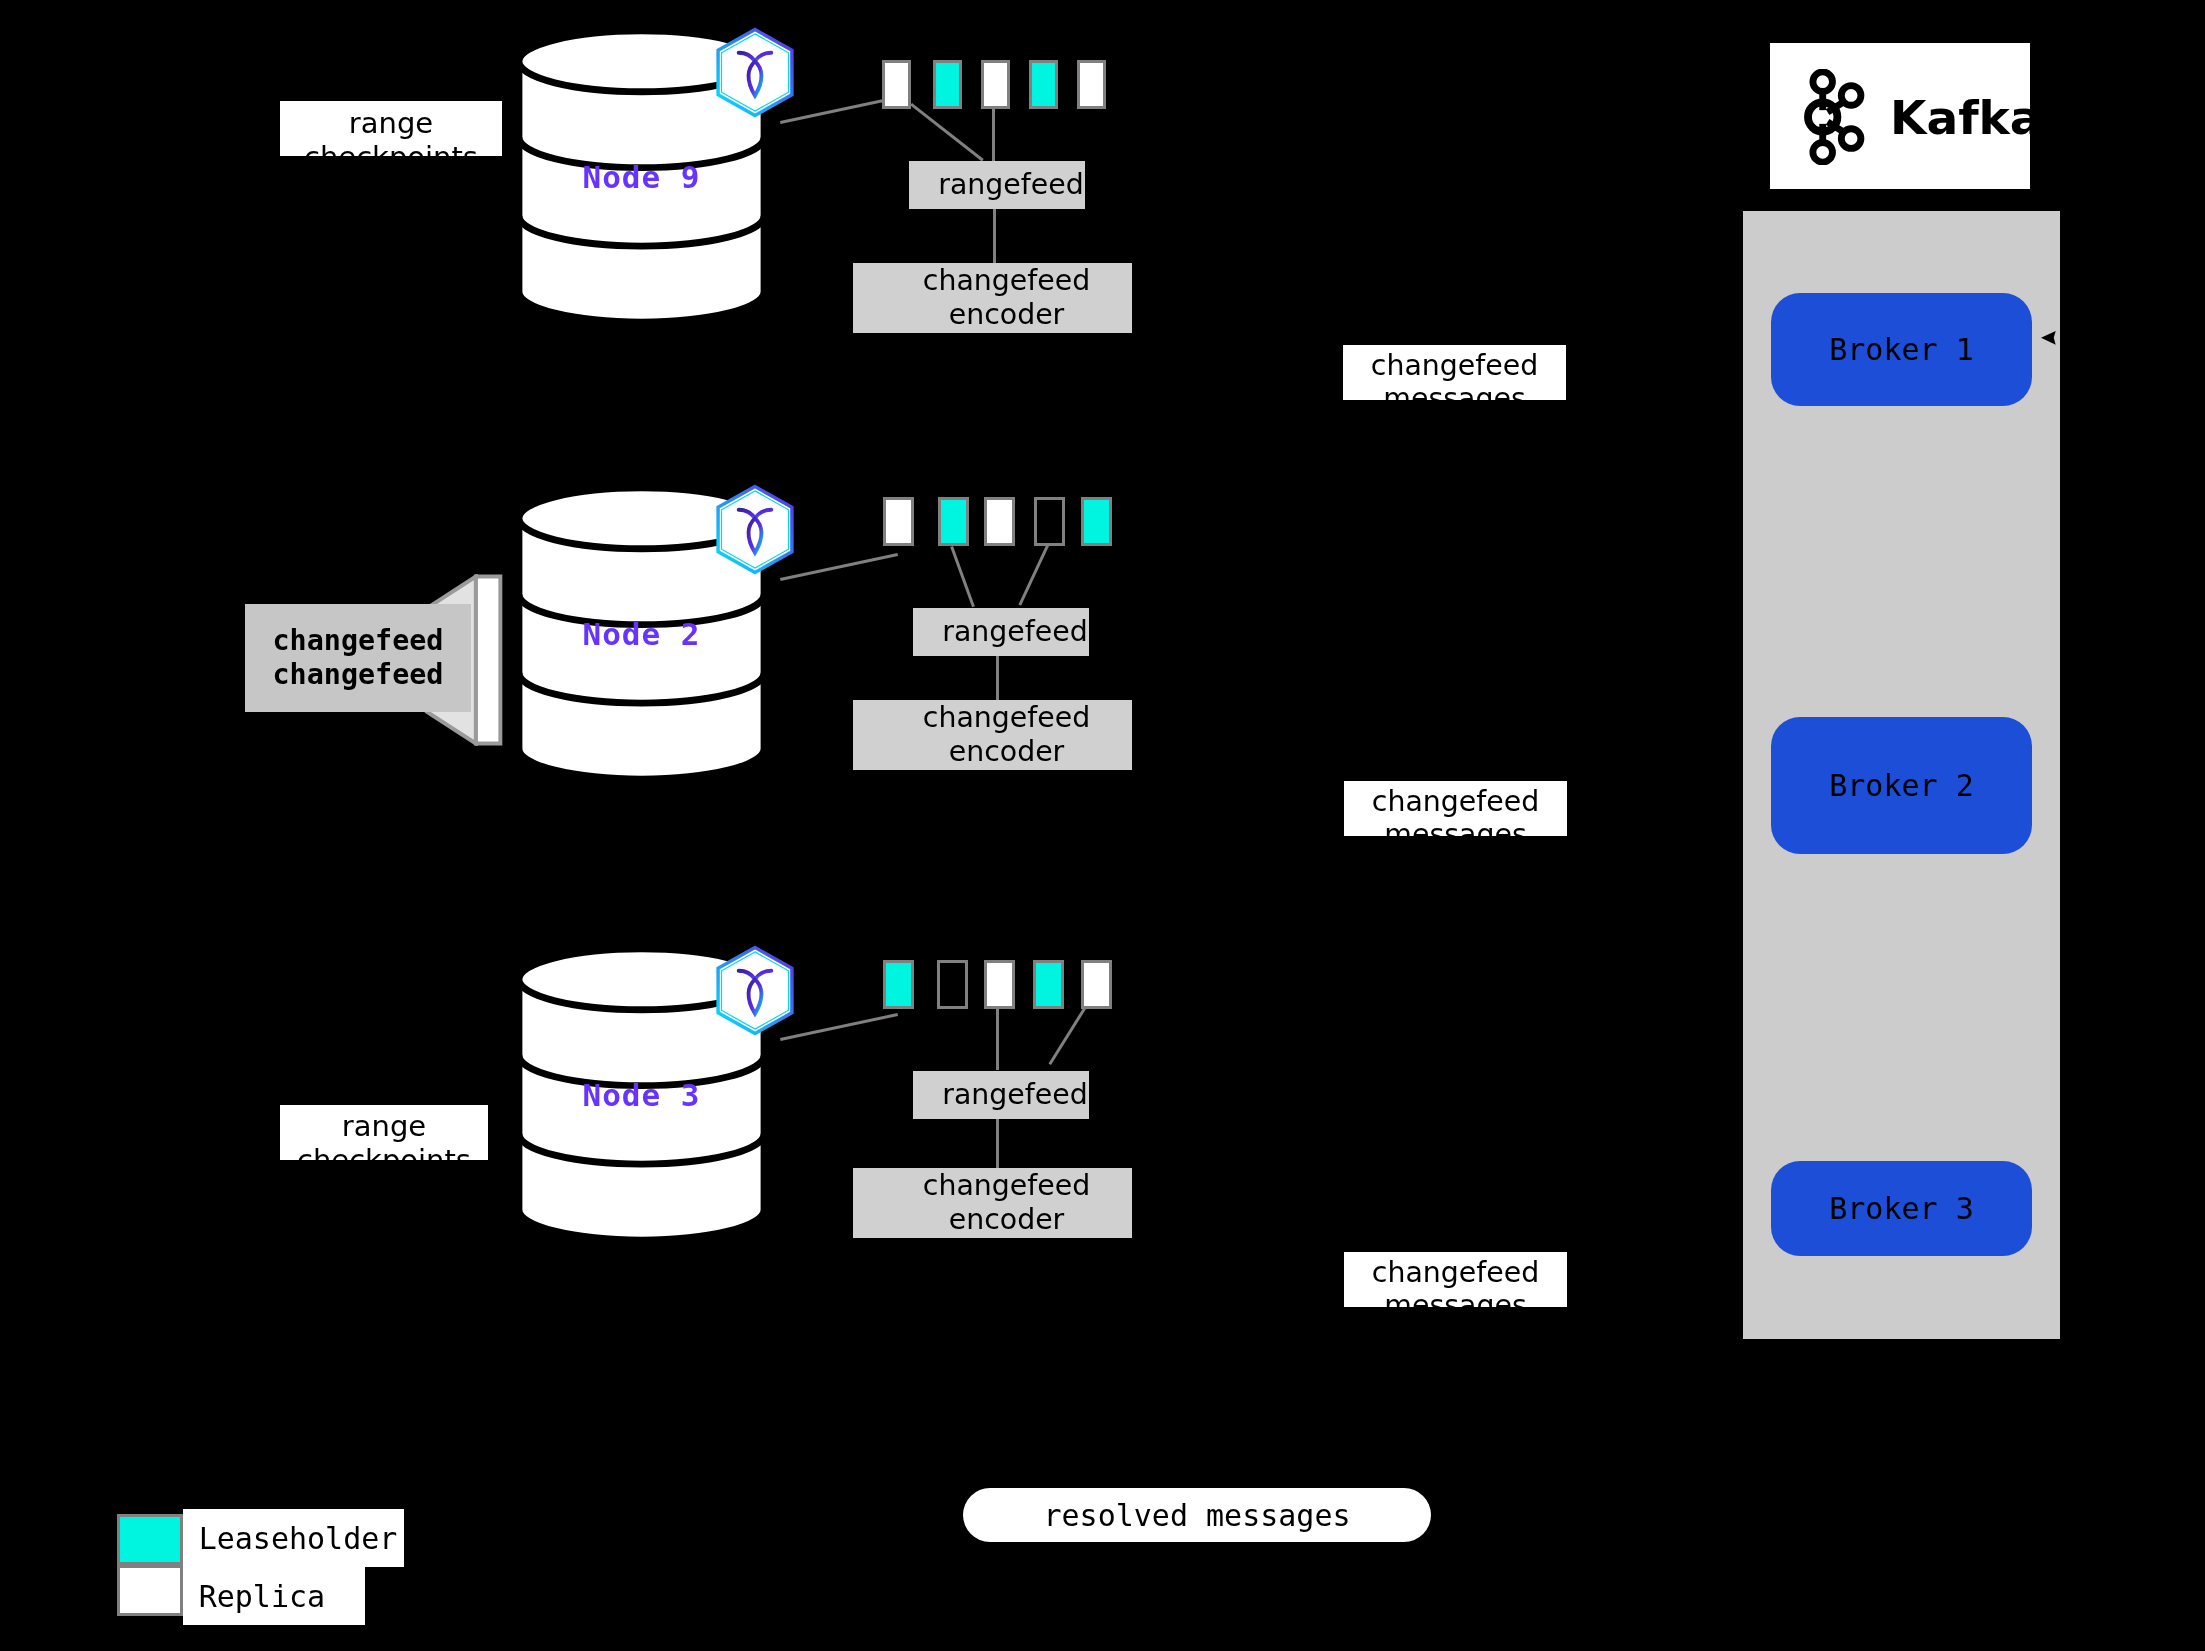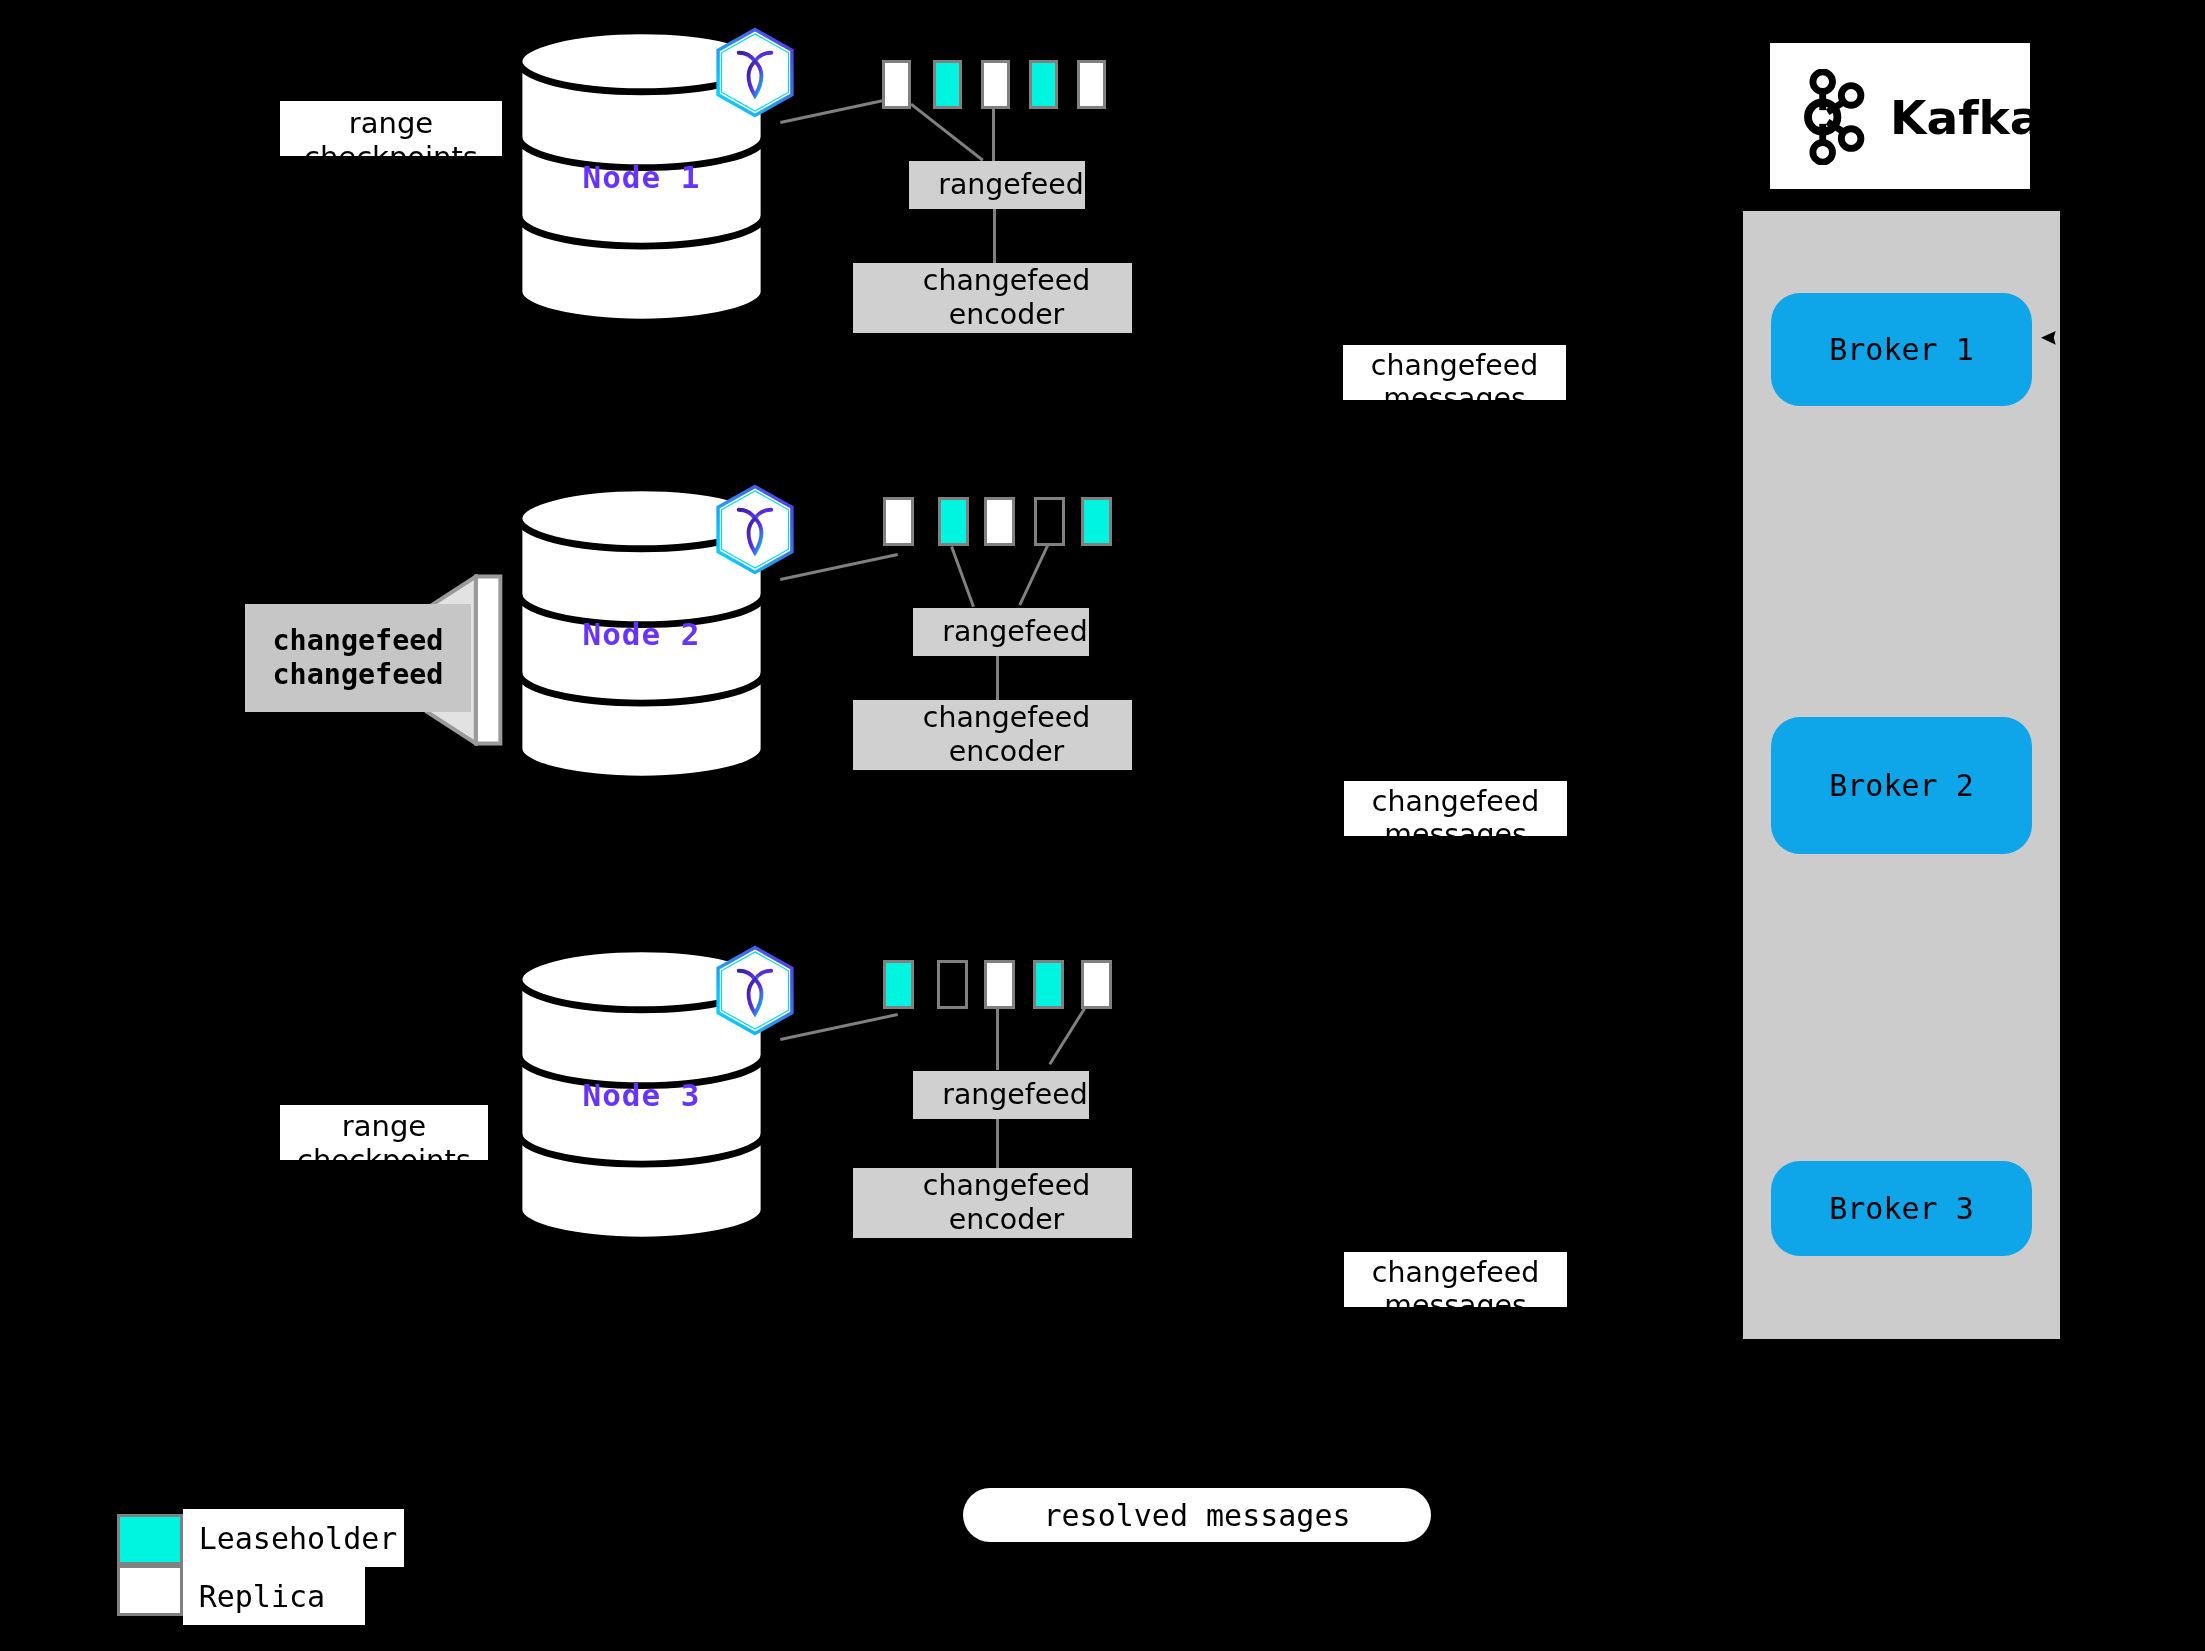"Node 1" div.cyl-label { text: 1 -> 9 }
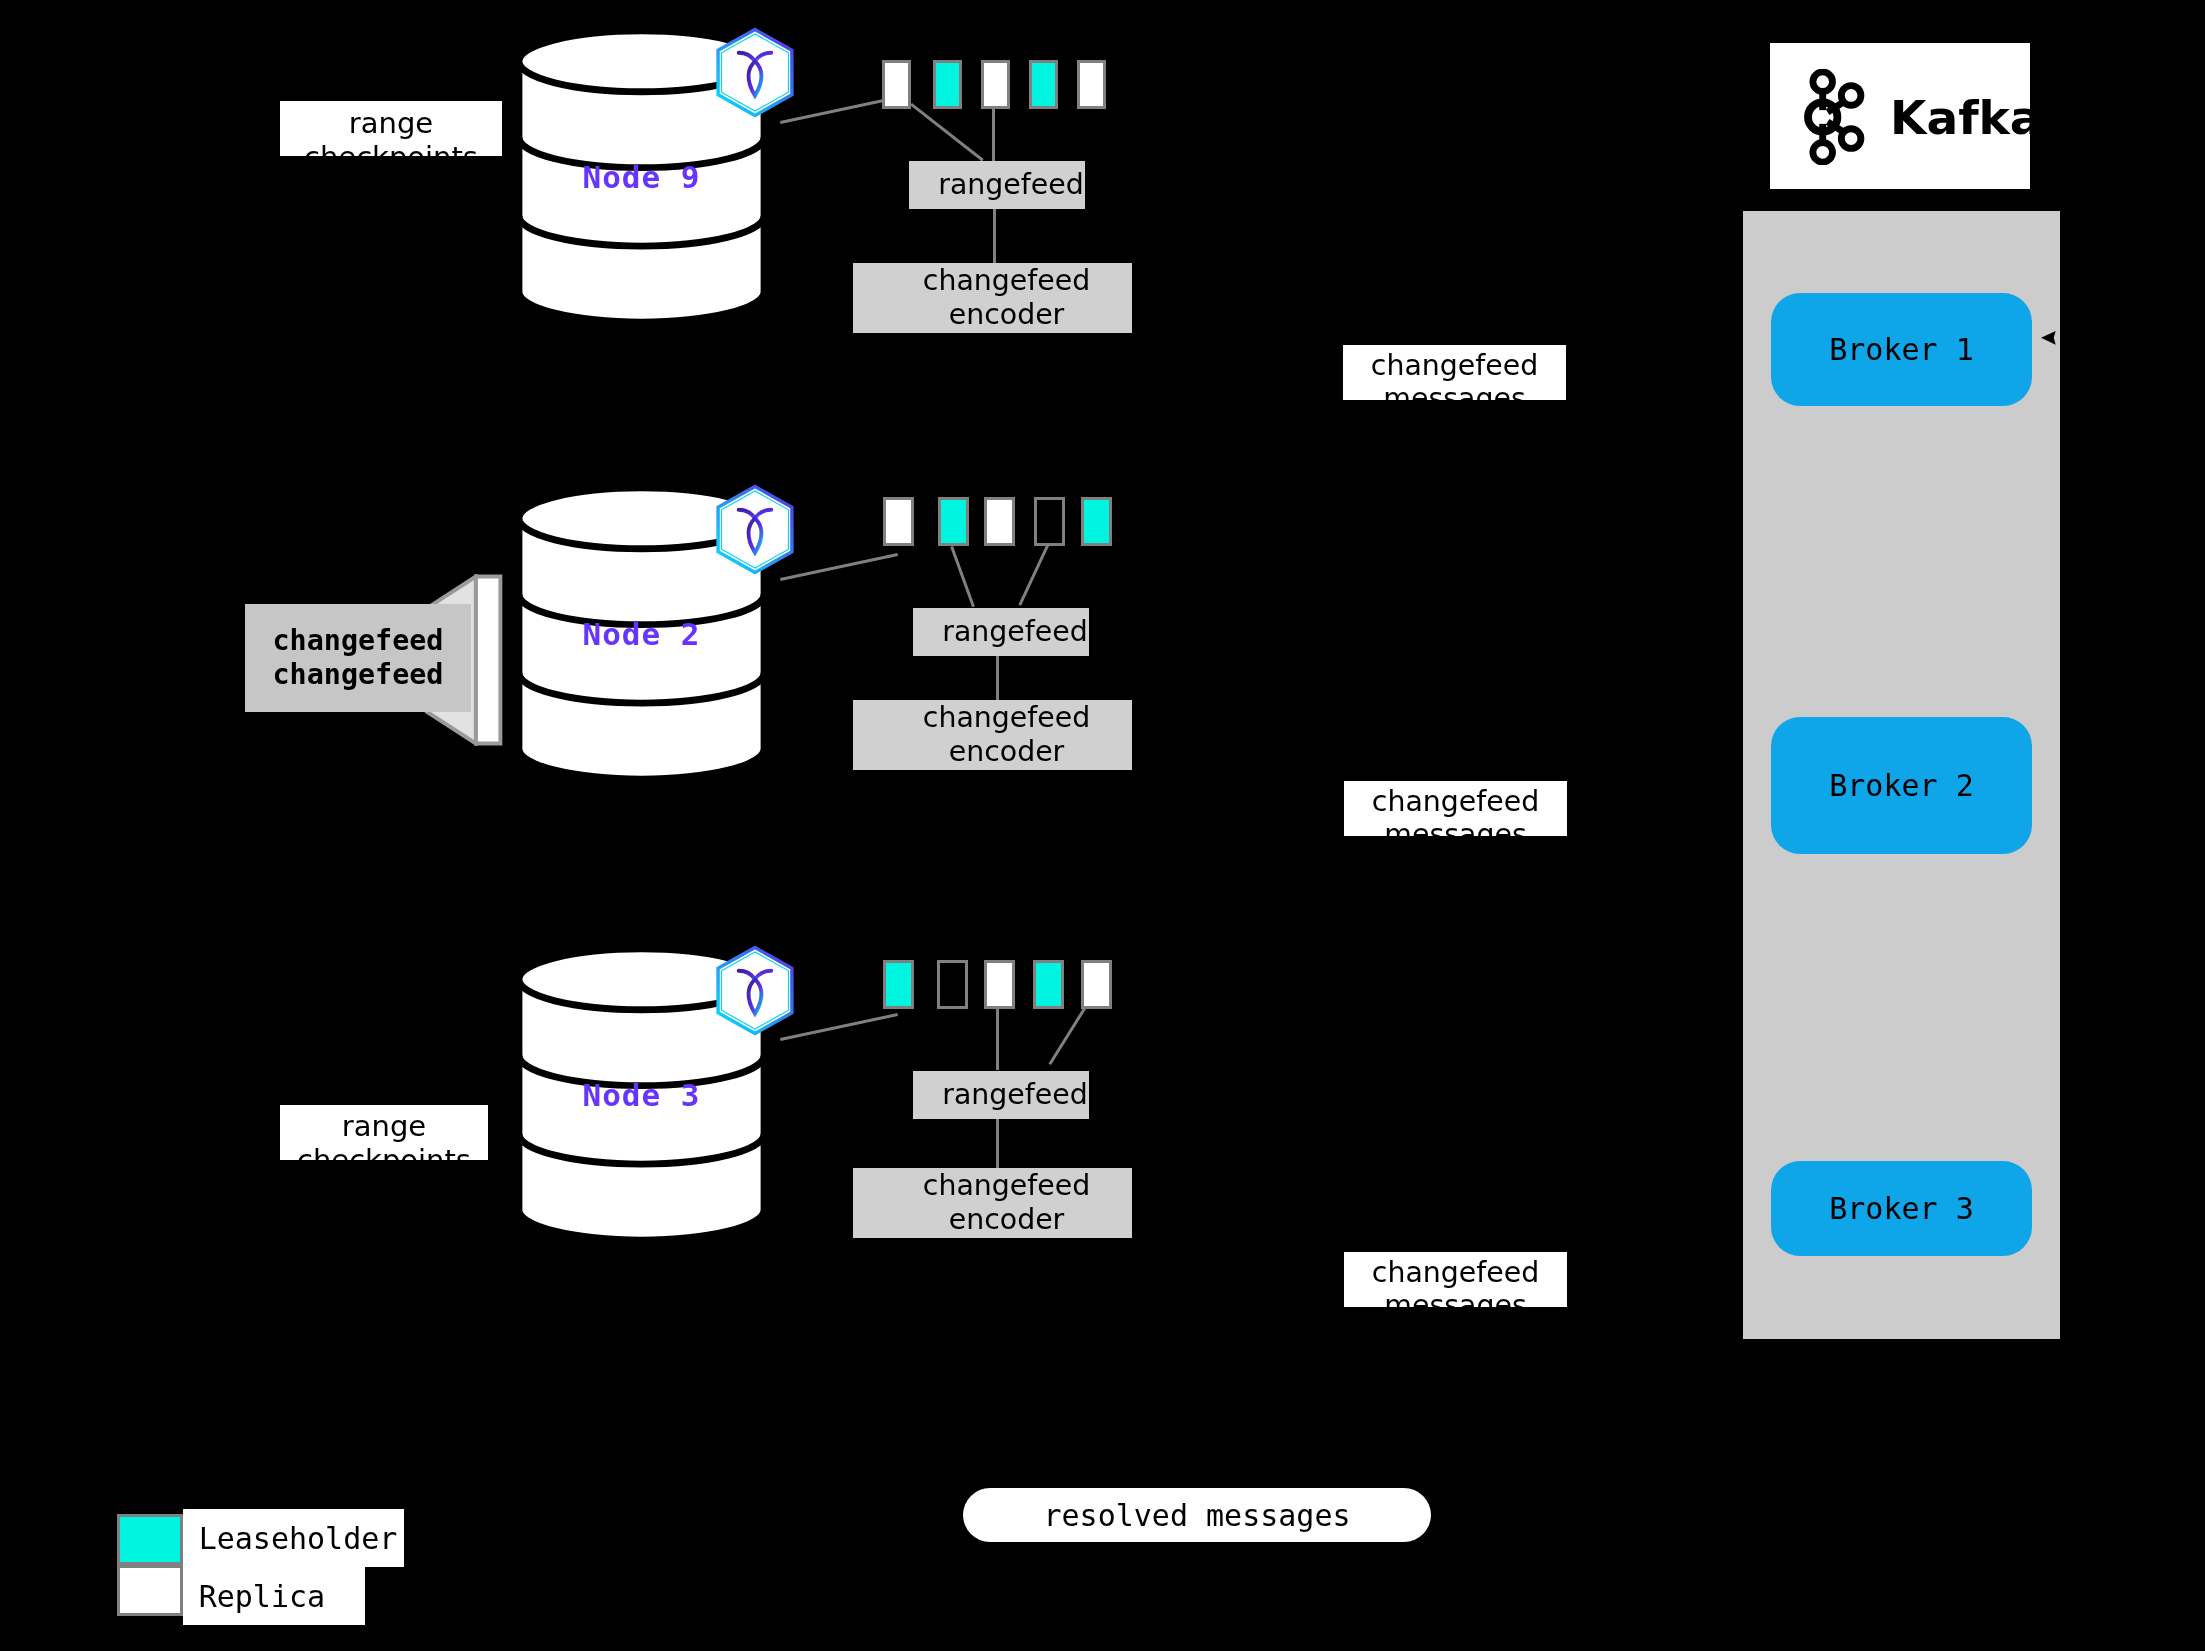"Broker 1" .broker { background: #0ea5e9 -> #1d4ed8 }
